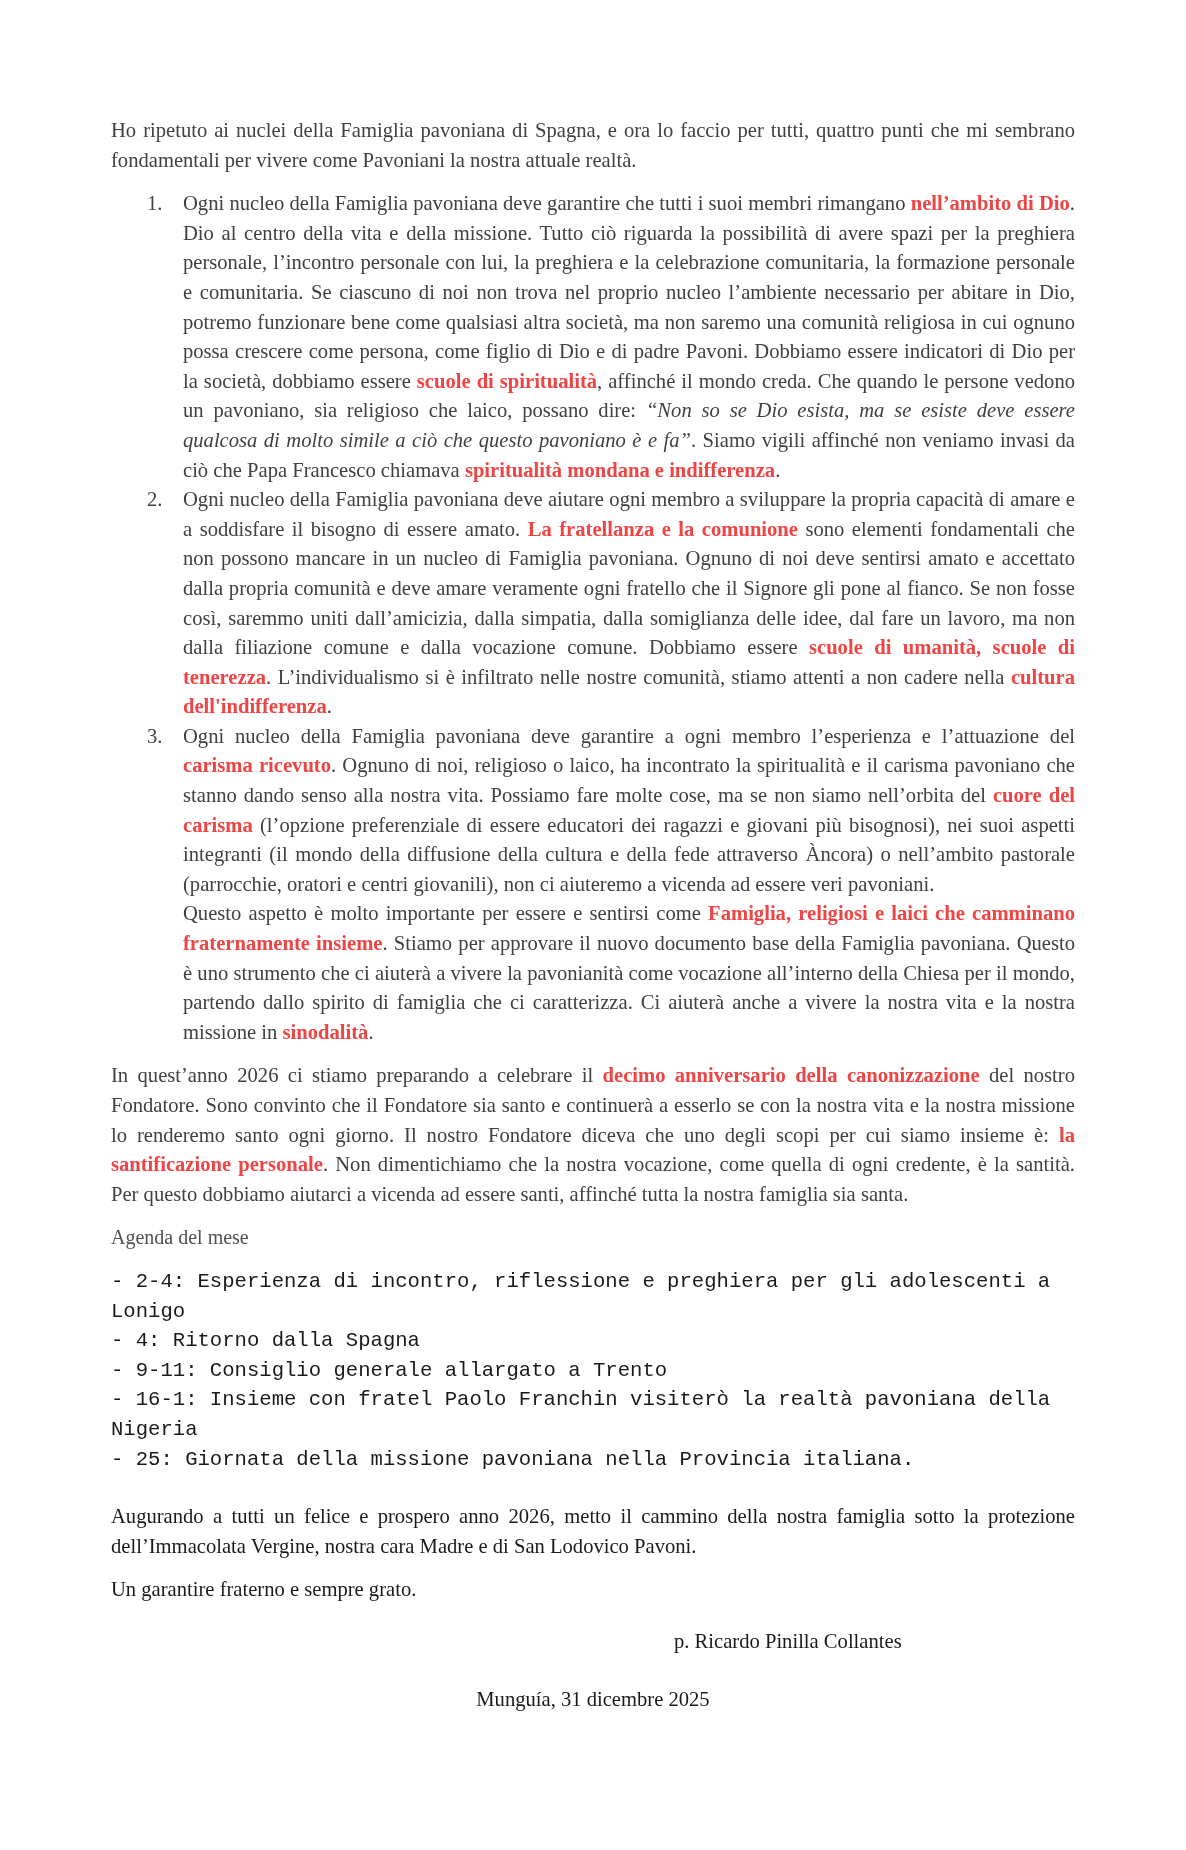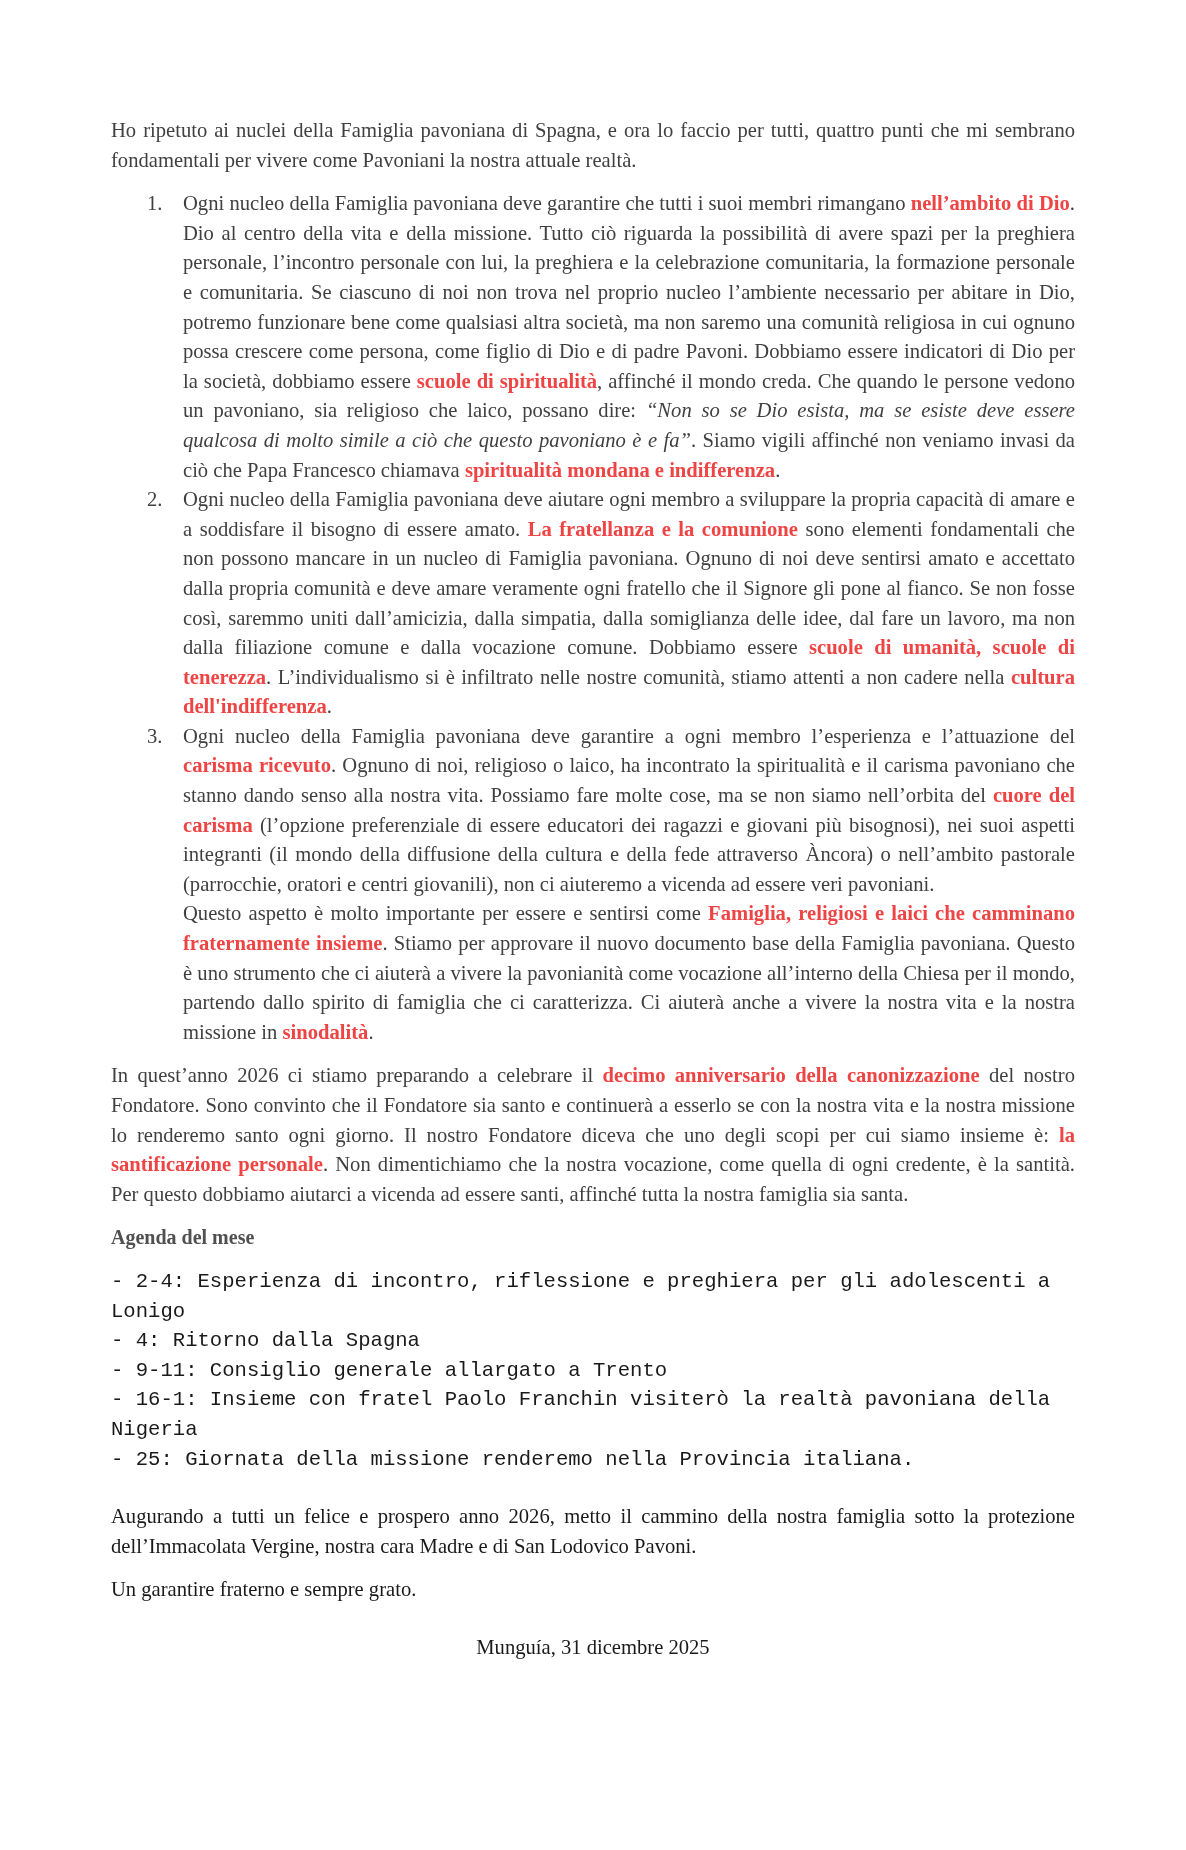"Agenda del mese" .agenda-title { font-weight: bold -> normal }
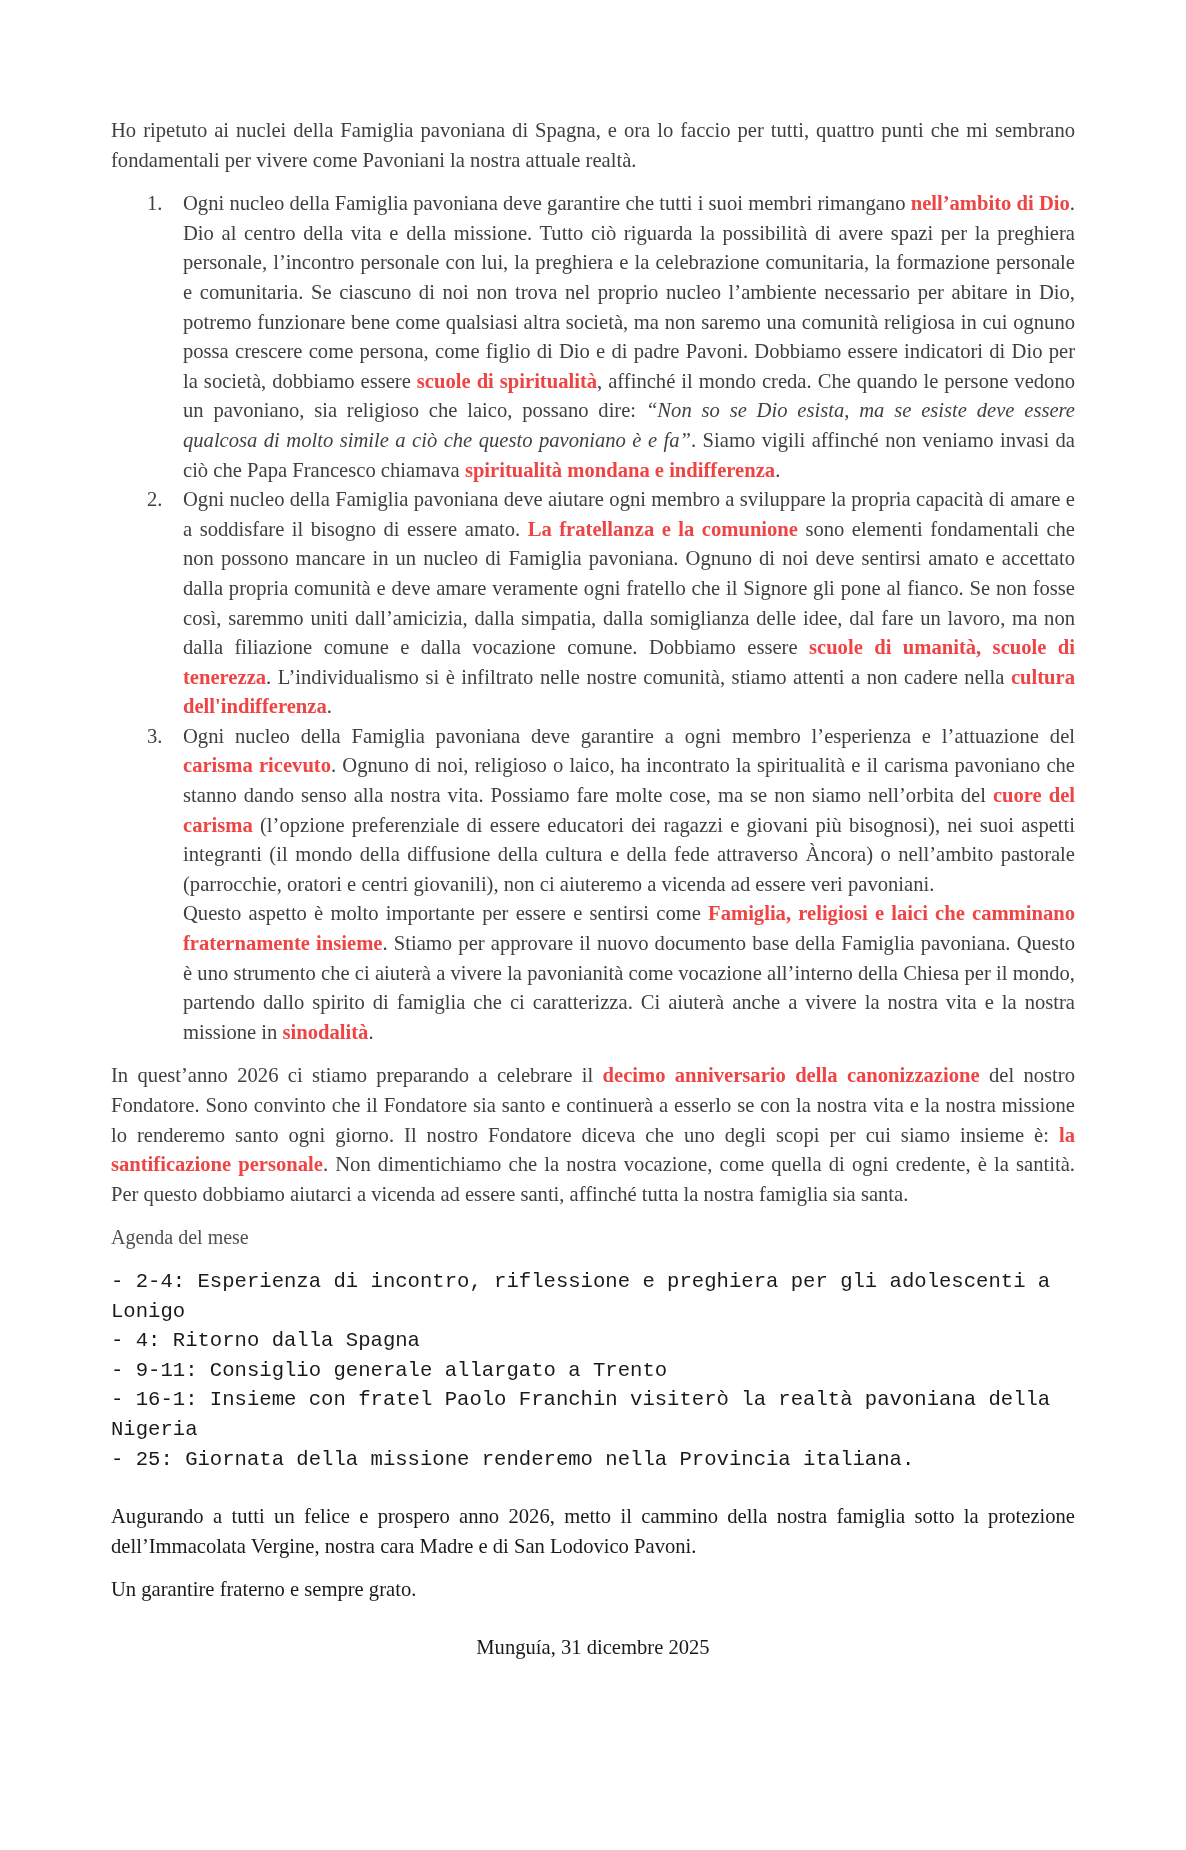"- 25: Giornata della missione" div { text: renderemo -> pavoniana }
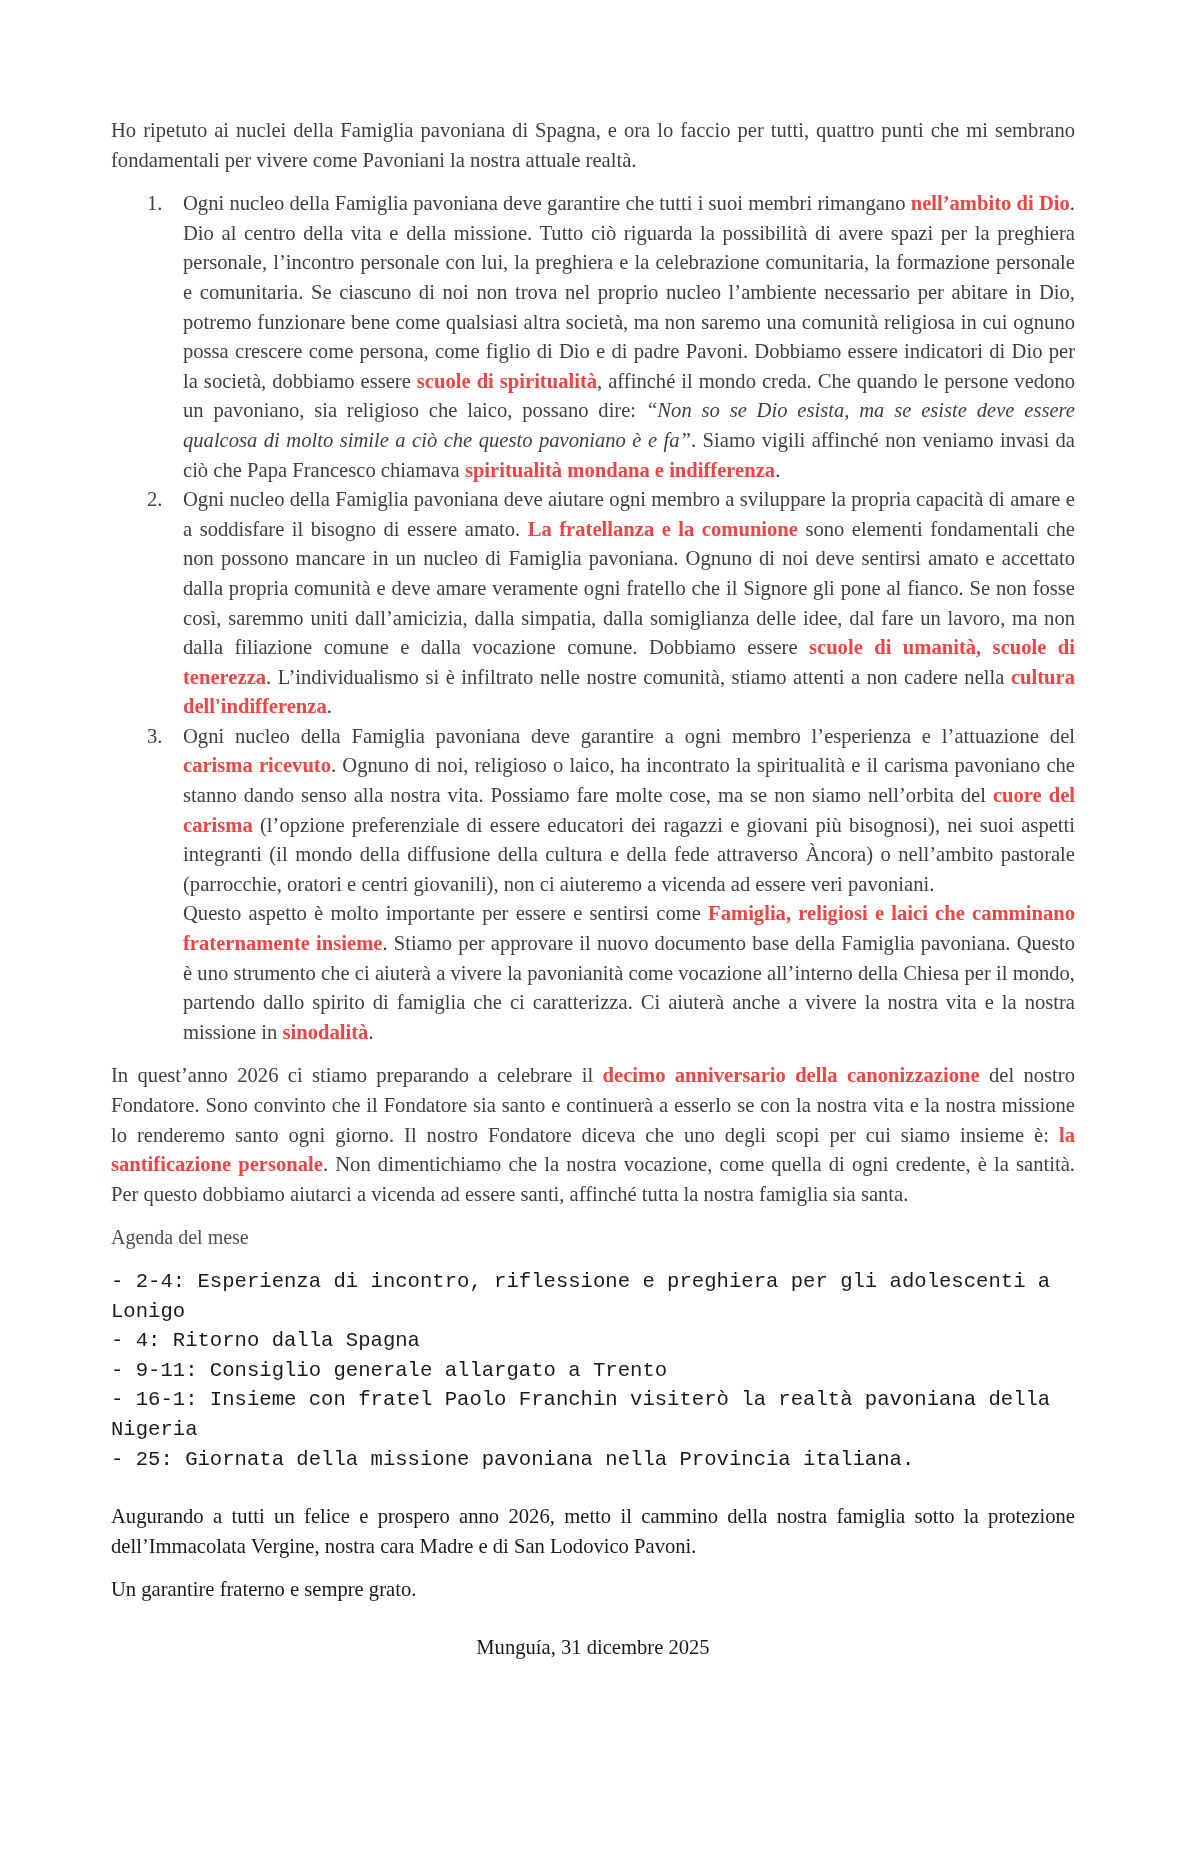"p. Ricardo Pinilla Collantes" div.final { html: none -> <div>p. Ricardo Pinilla Collantes</div> }
